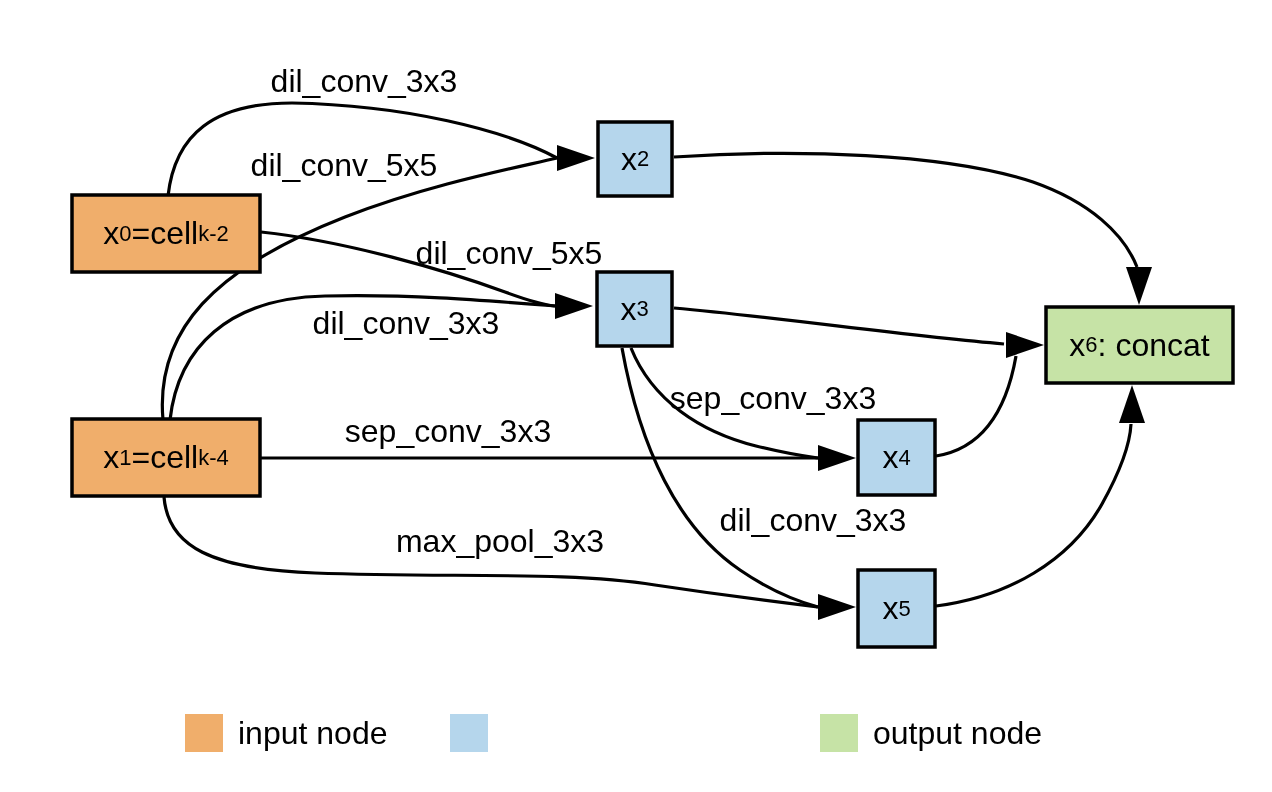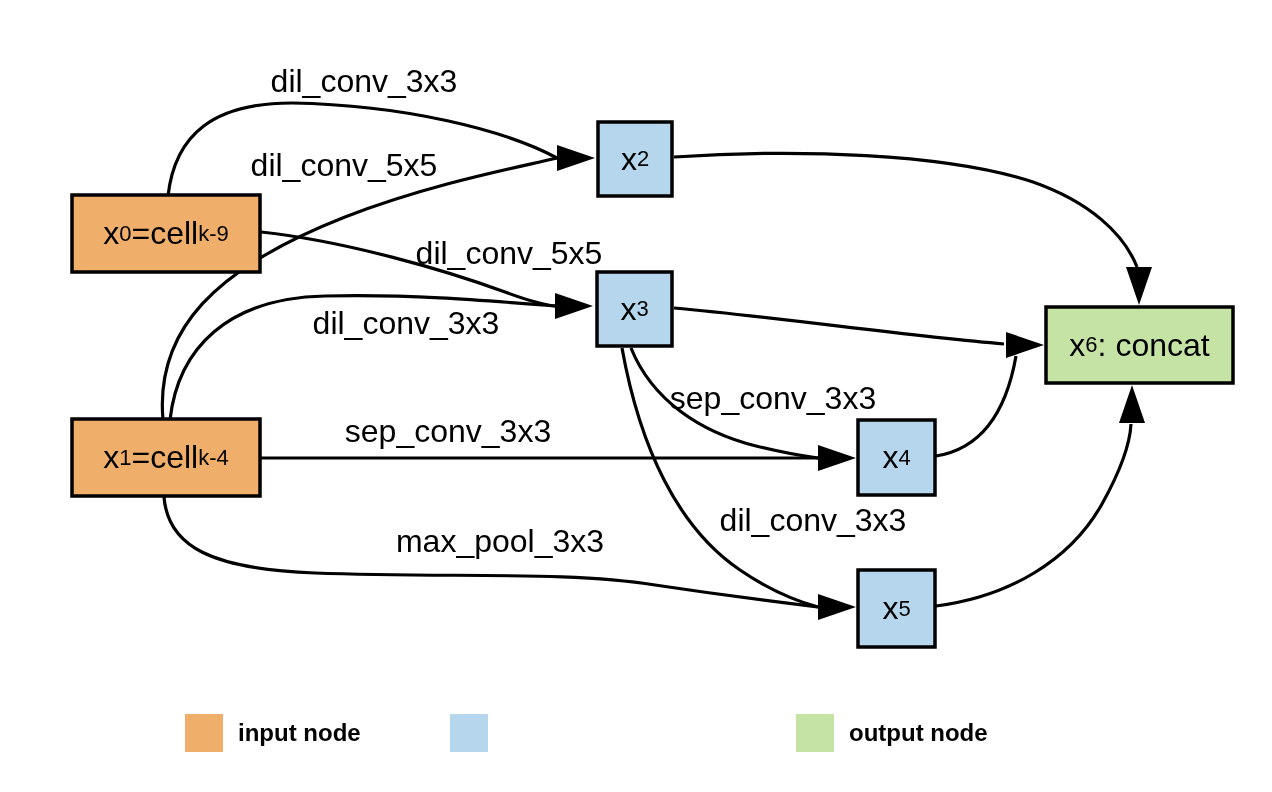"k-9" sub { text: k-9 -> k-2 }
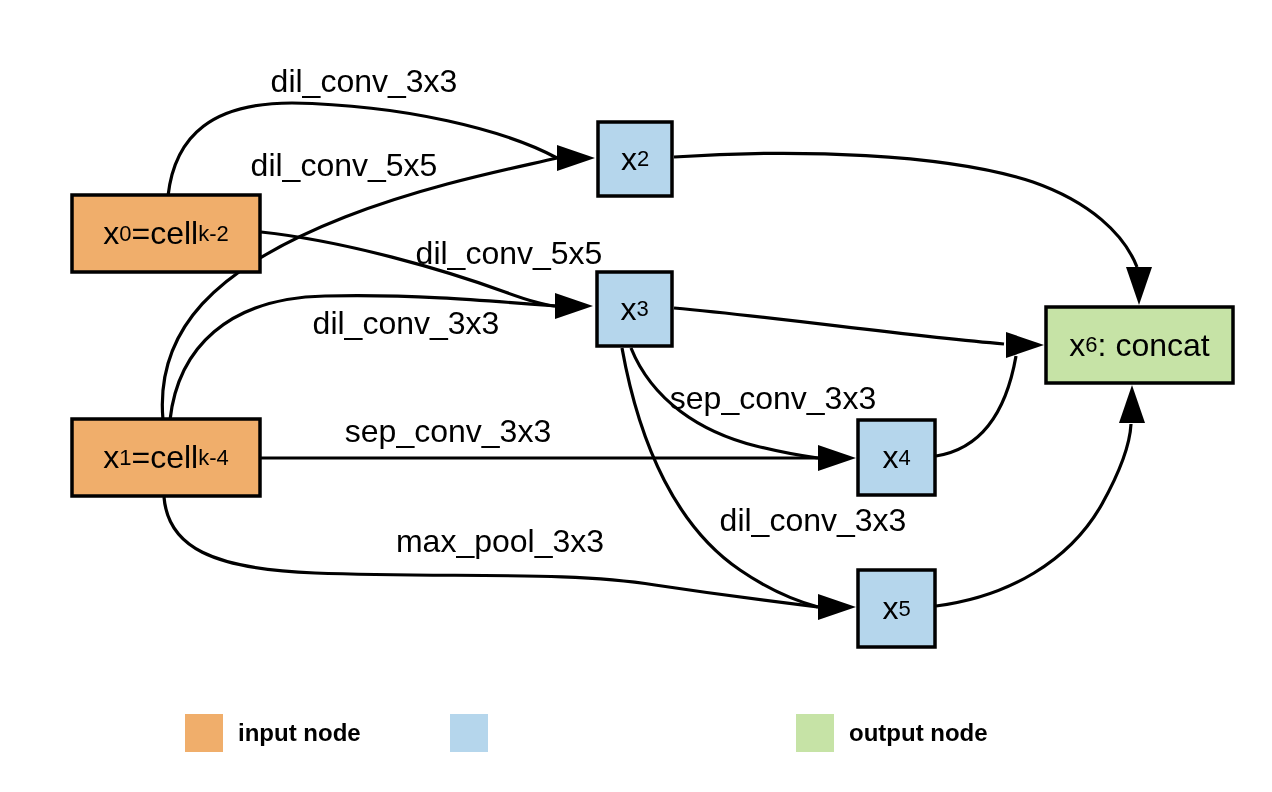"input node" .legend-label { font-size: 24px -> 32px; font-weight: bold -> none }
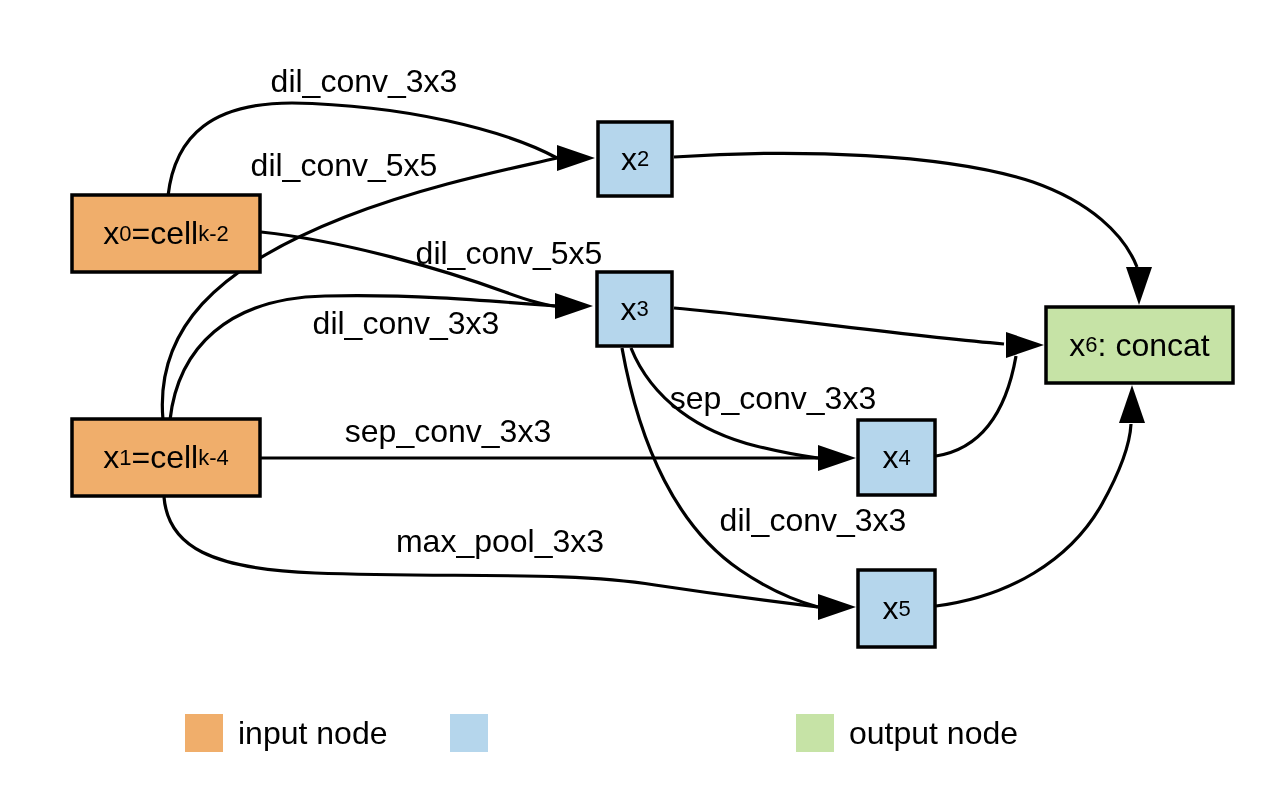"output node" div.legend-item { left: 796px -> 820px }
